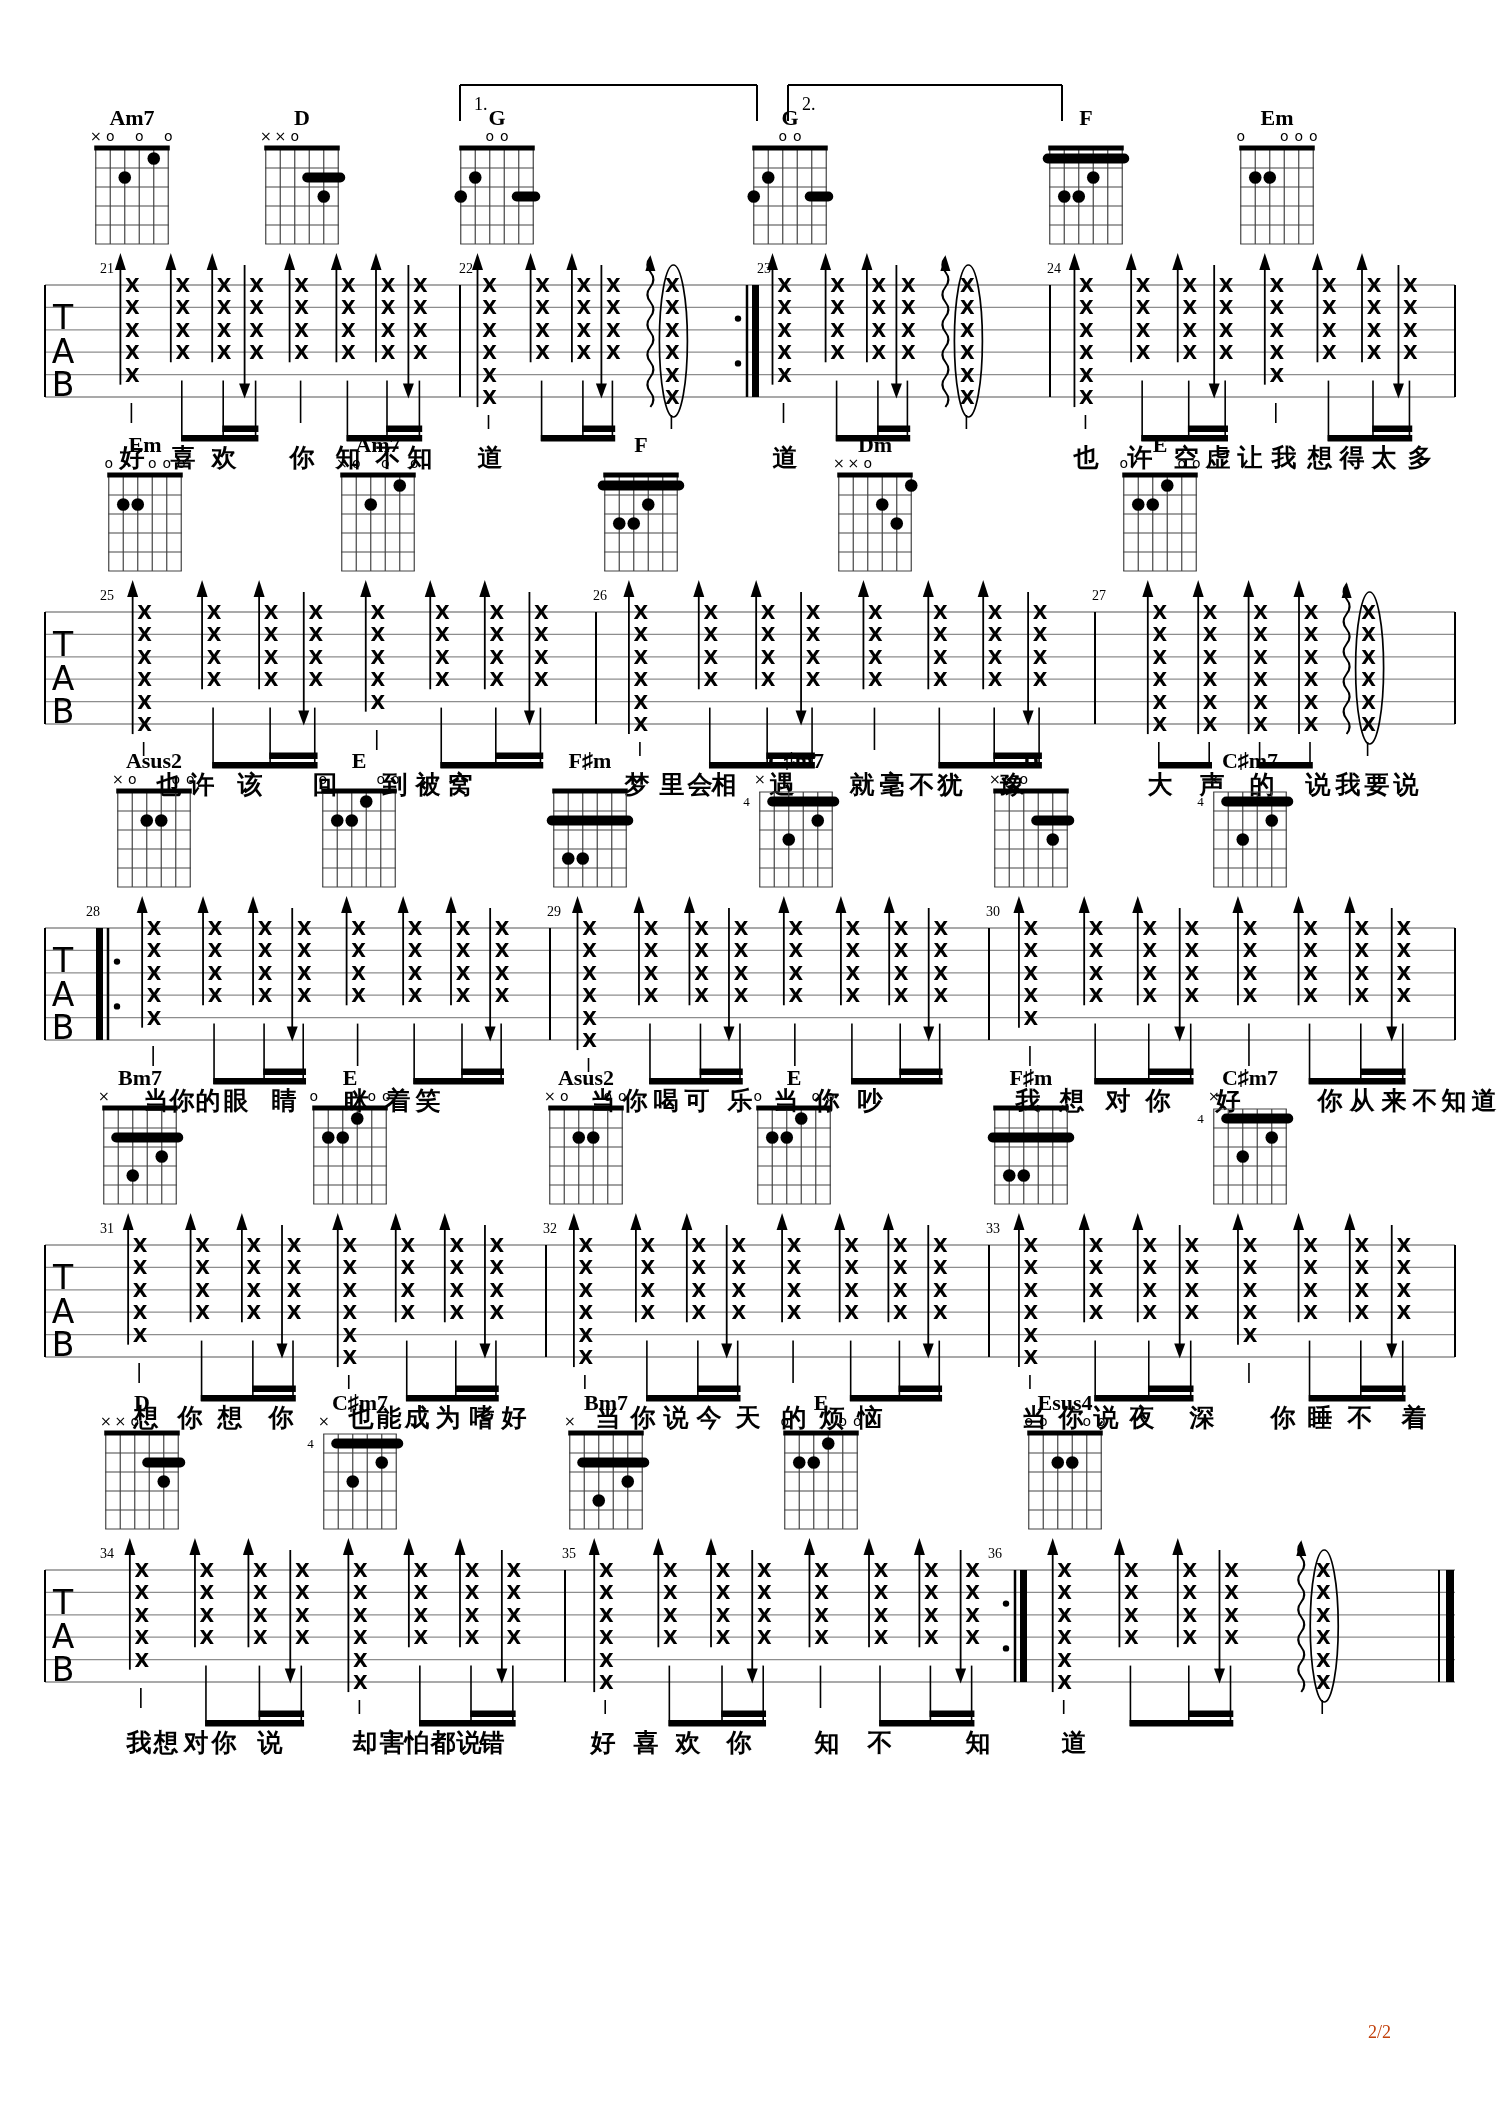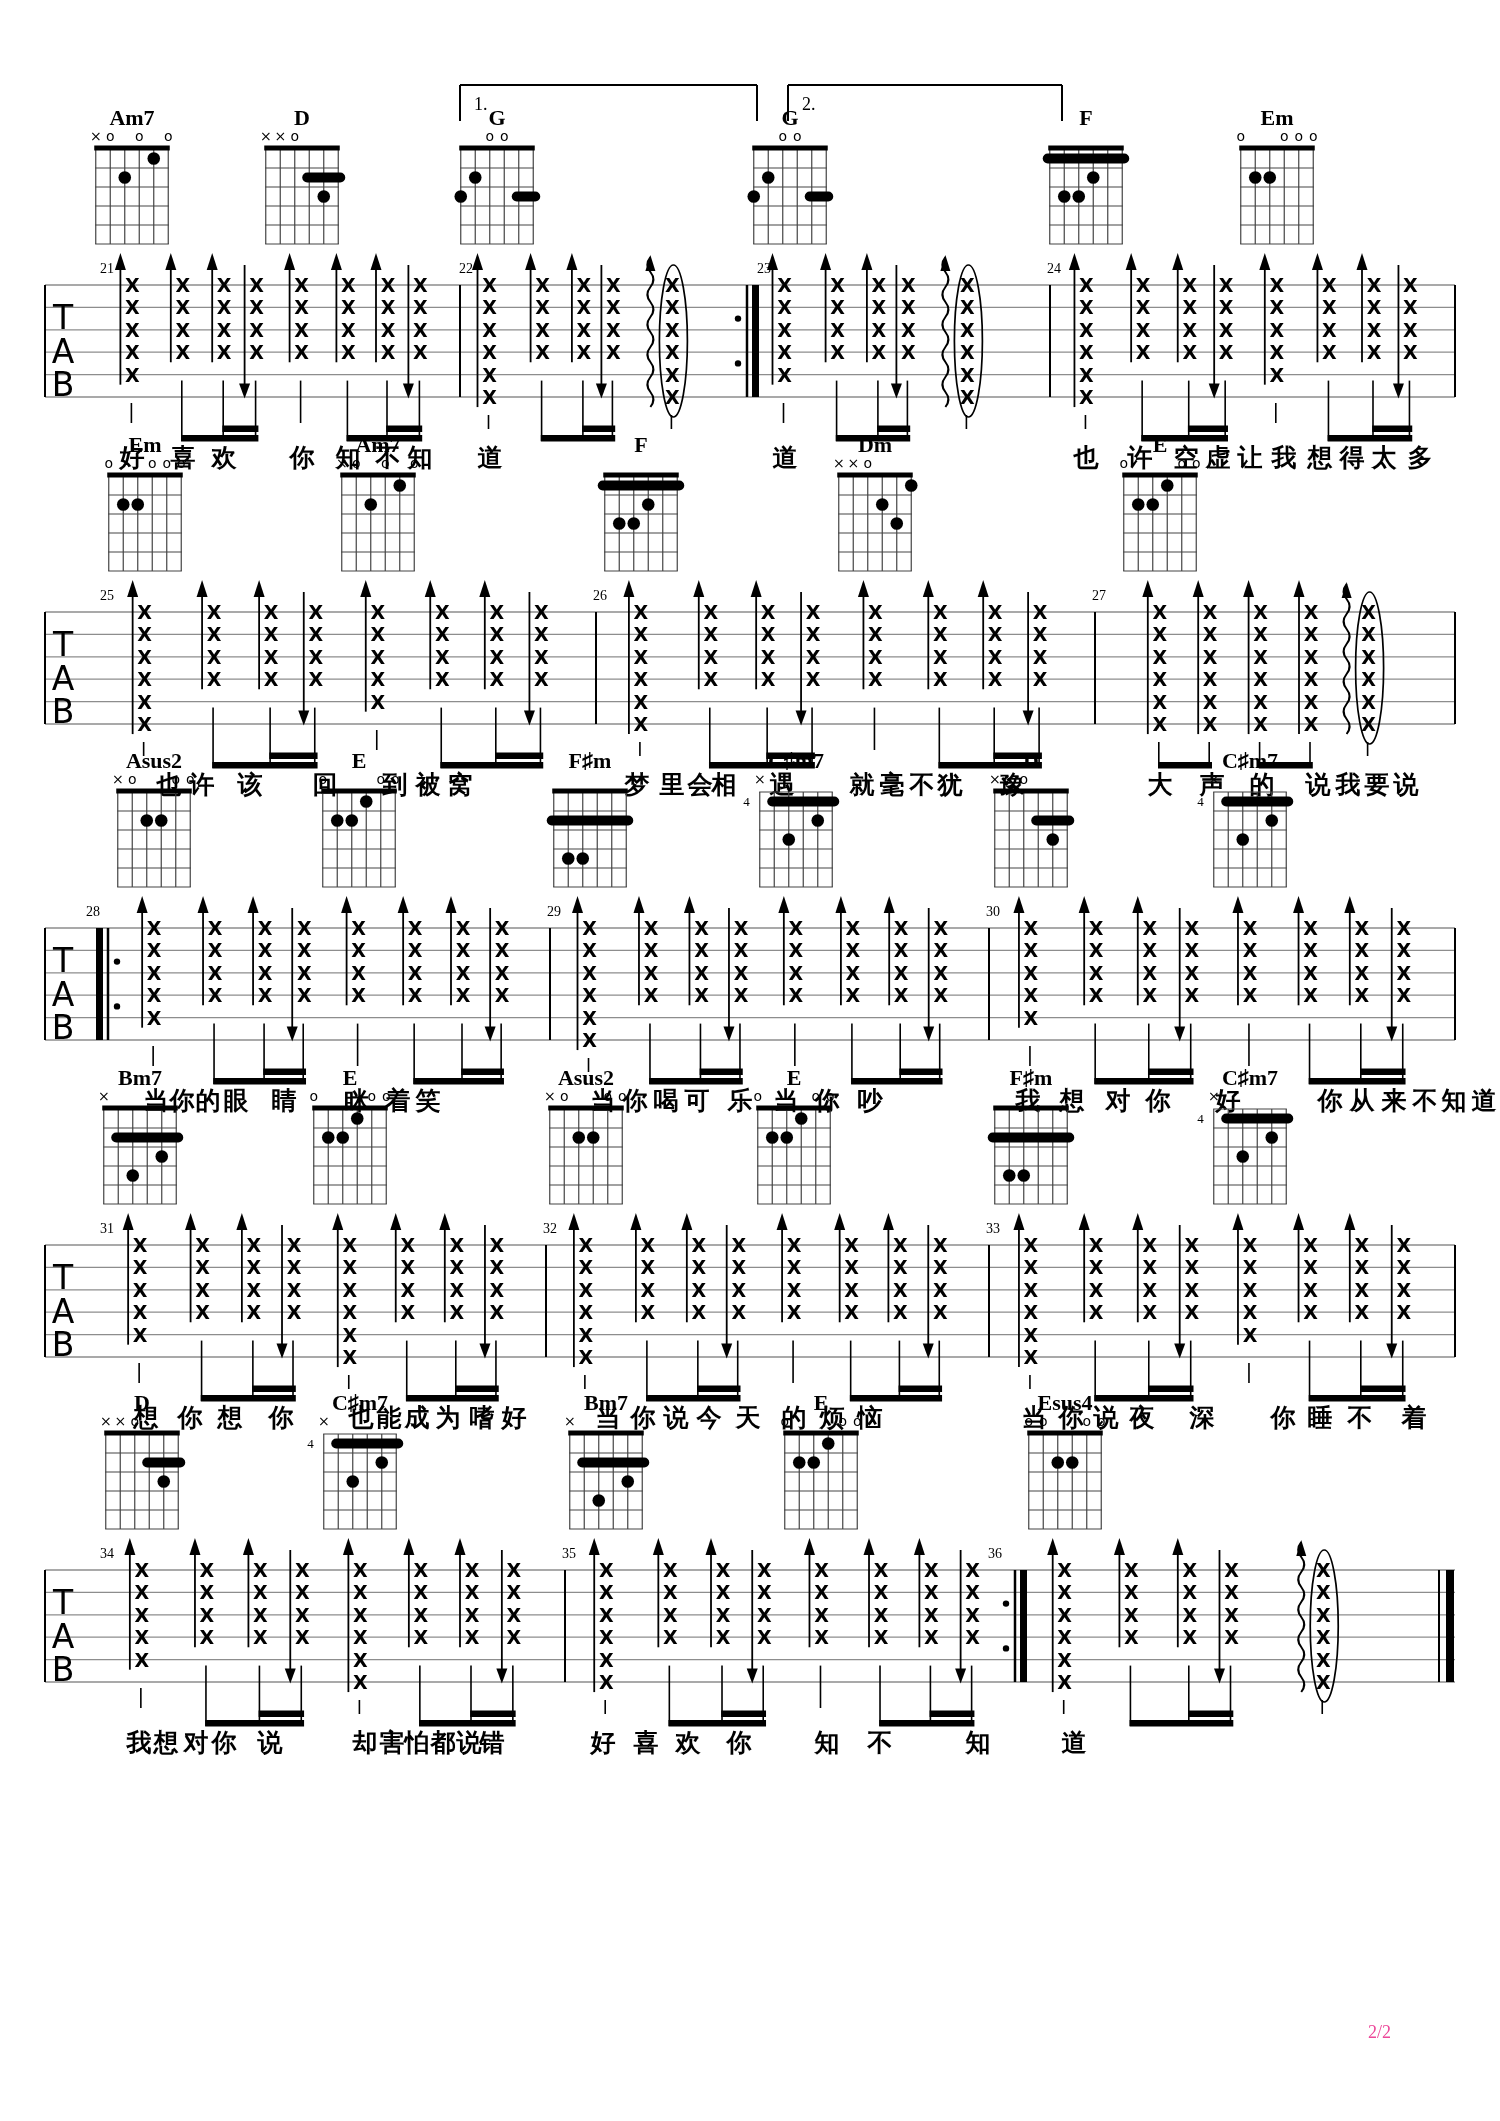"2/2" .pagenum { color: #ec4899 -> #c2410c }
